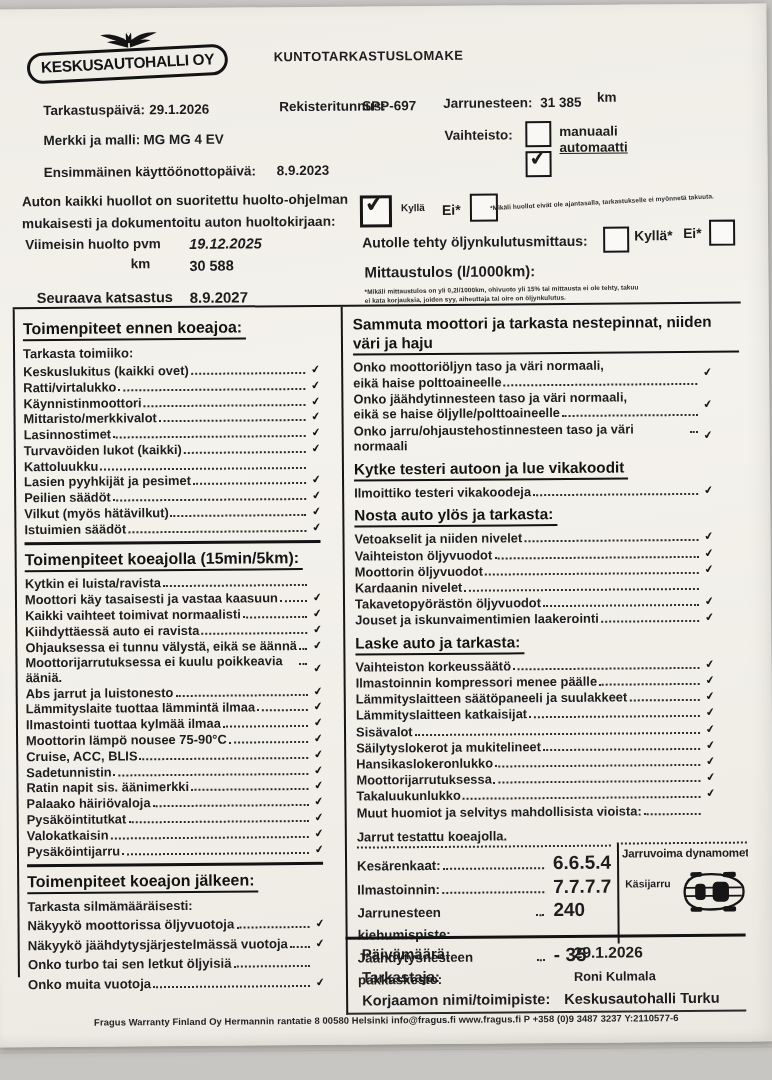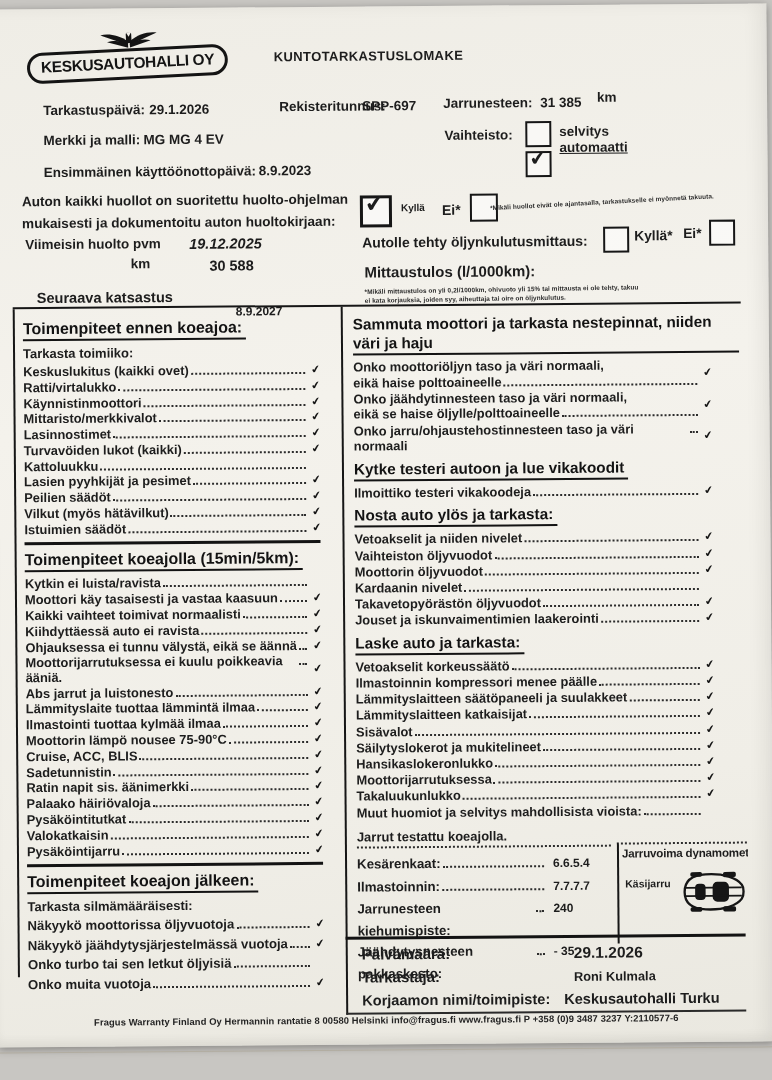"selvitys" div.abs { text: selvitys -> manuaali }
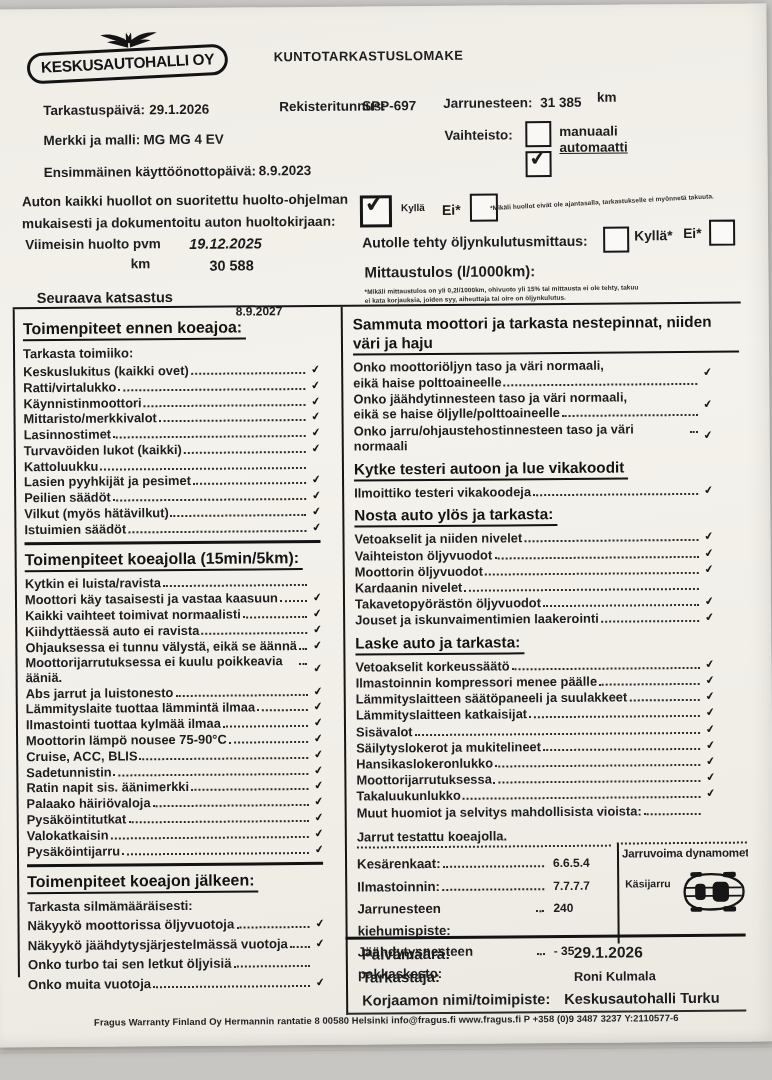"8.9.2023" div.abs { left: 267px -> 285px }
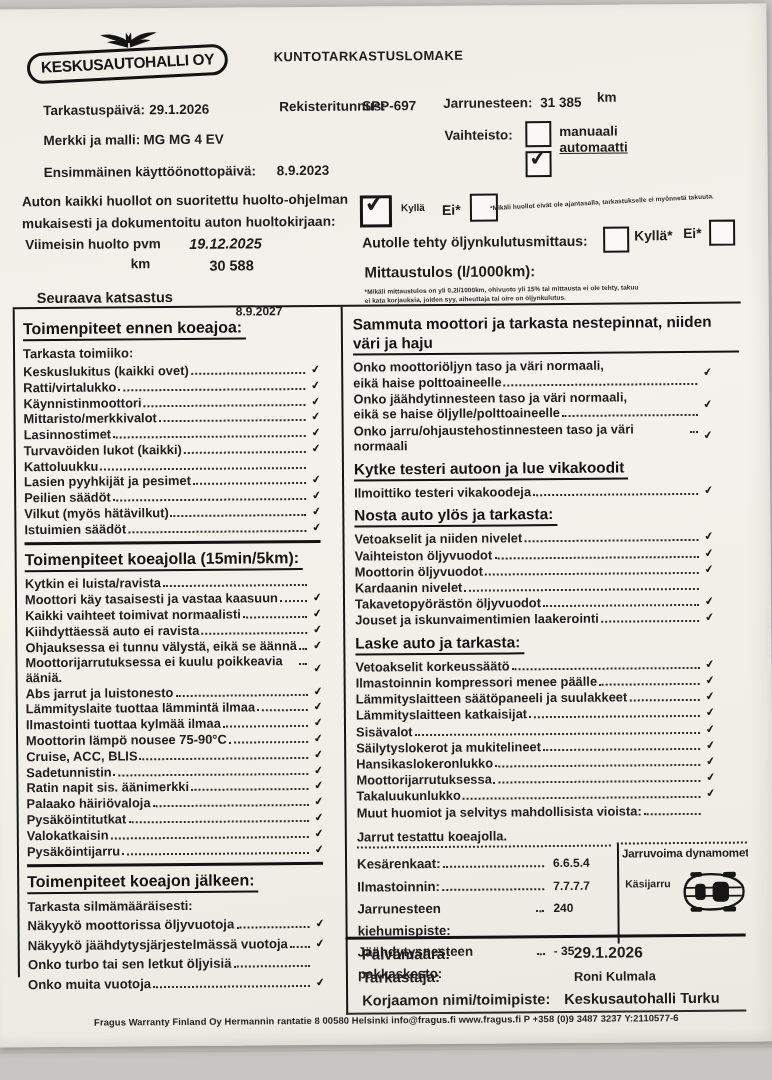"30 588" div.abs { margin-left: 20px -> none }
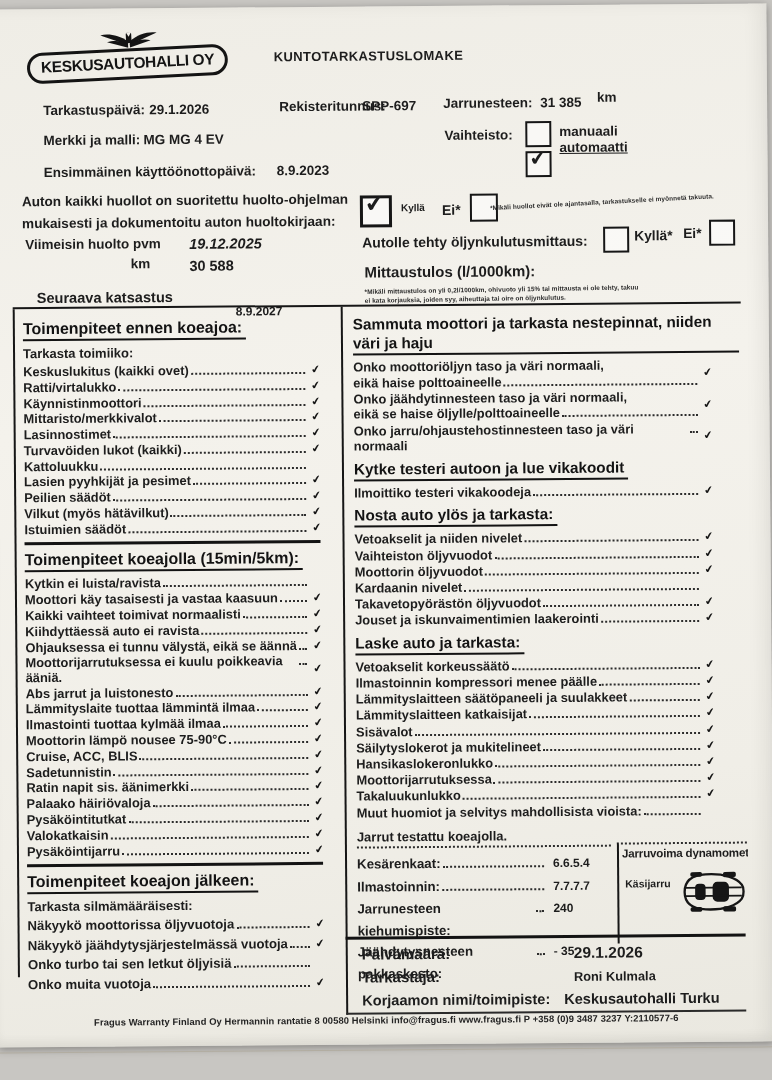"8.9.2027" div.abs { font-size: 12px -> 15px; margin-left: 46px -> none; top: 297px -> 281px }
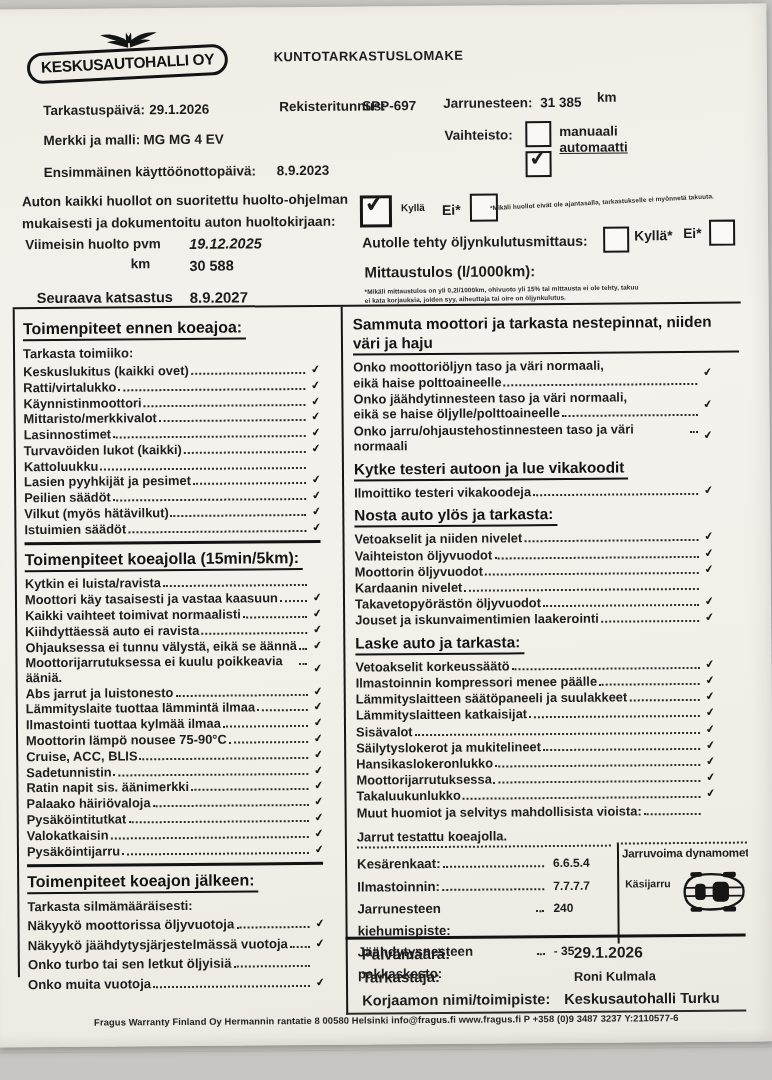"Vetoakselit korkeussäätö" span.lbl { text: Vetoakselit -> Vaihteiston }
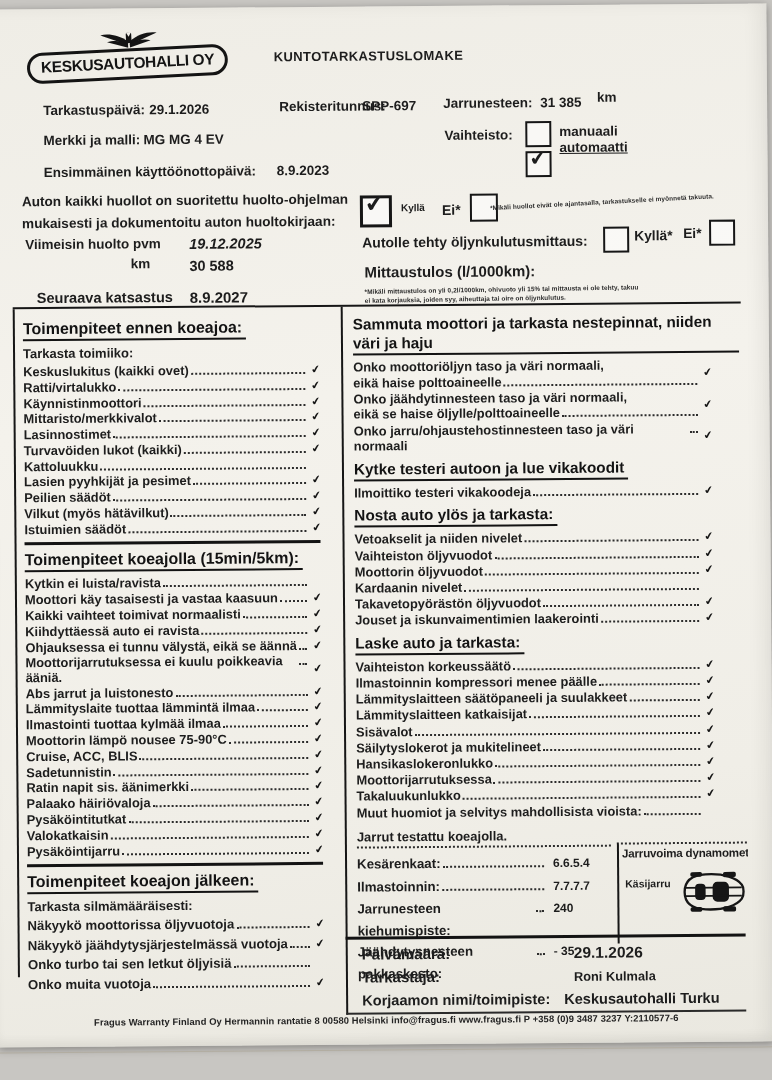"6.6.5.4" .m-val { font-size: 12px -> 19px }
